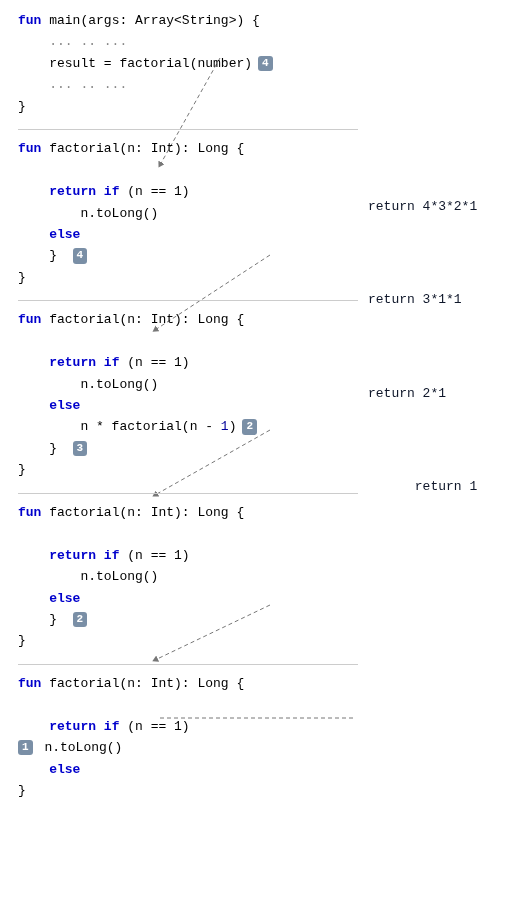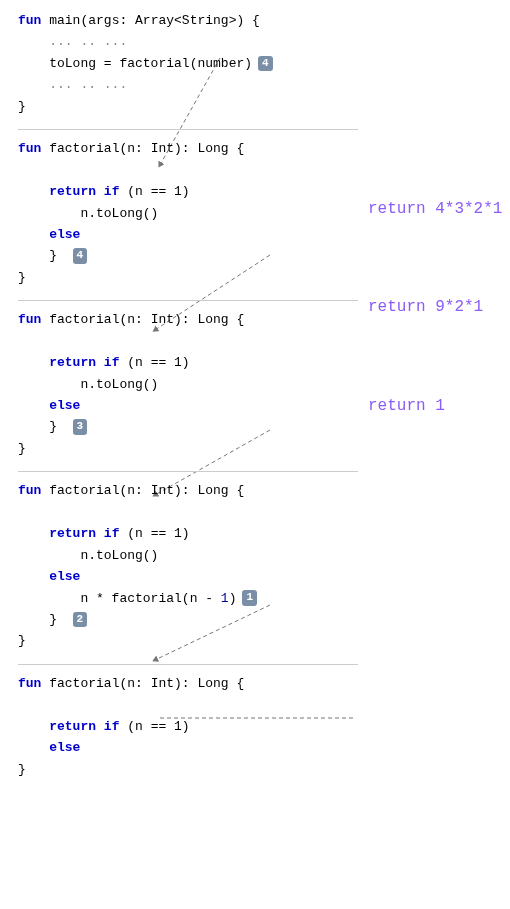"toLong = factorial(number)" span.normal { text: toLong -> result }
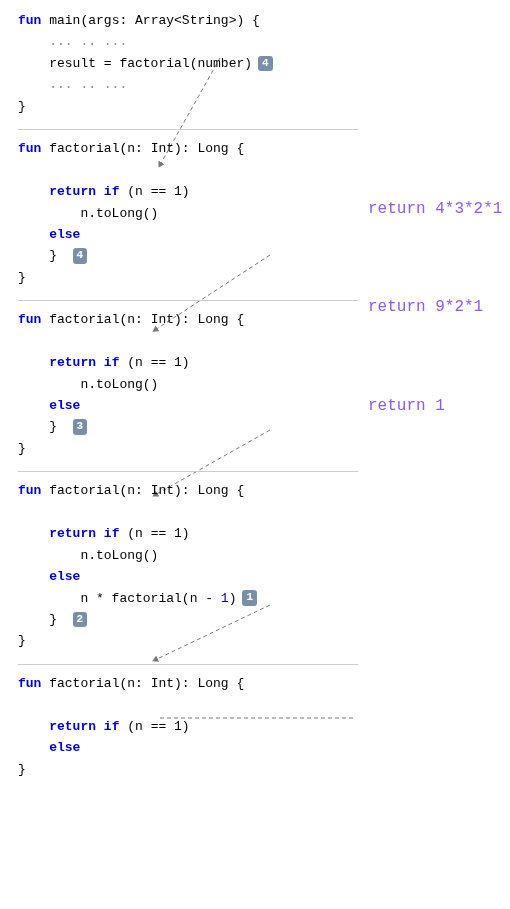"return 4*3*2*1" .annotation-label { color: #8b5cf6 -> #0f172a; font-size: 16px -> 13px }
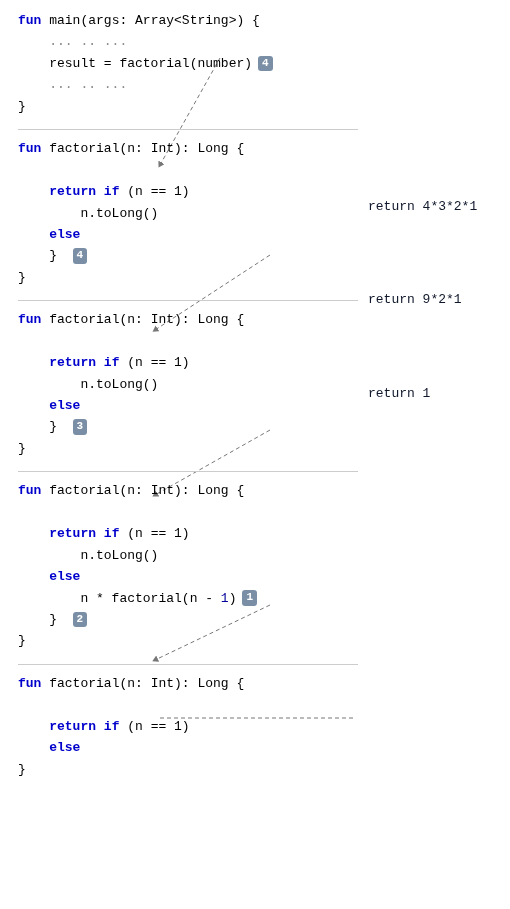"return 9*2*1" span.annotation-label { text: 9*2 -> 3*1 }
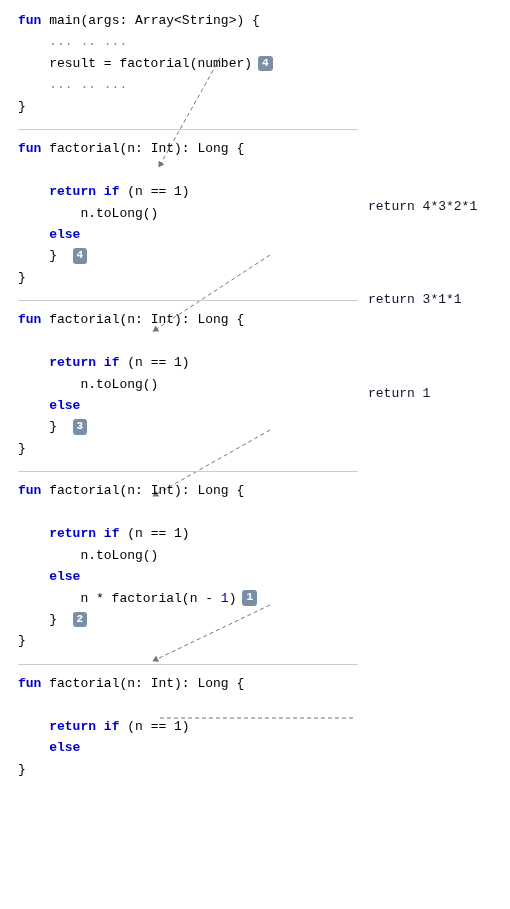"return 2*1" div { html: none -> <div> <span>return 2*1</span> </div> }
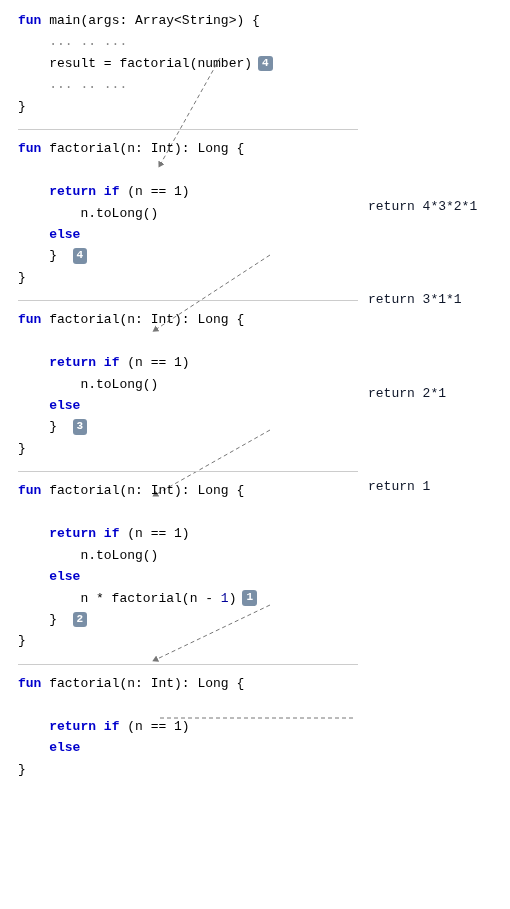"n * factorial(n - 1)" span.code-line { html: none -> <span><span> n * factorial(n - </span><span>1</span><span>)</span><span>2</span></span> }
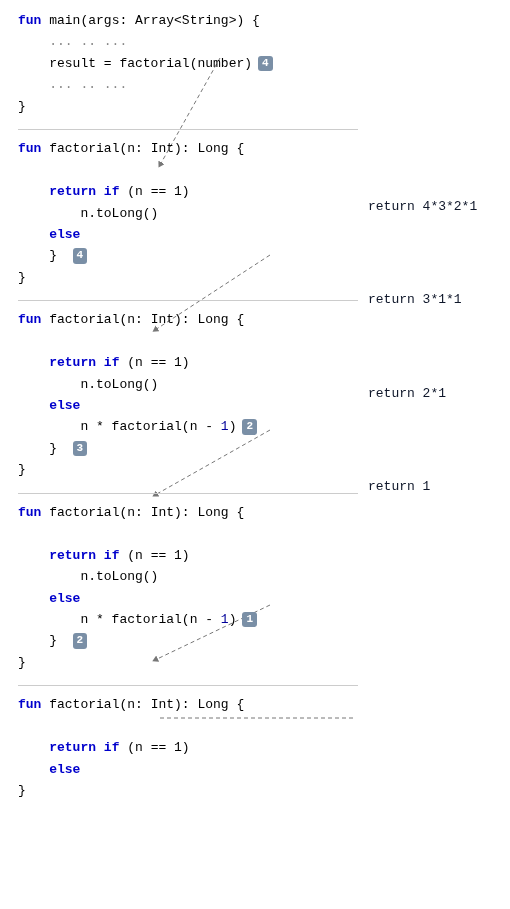"return 1" div { text-align: none -> right }
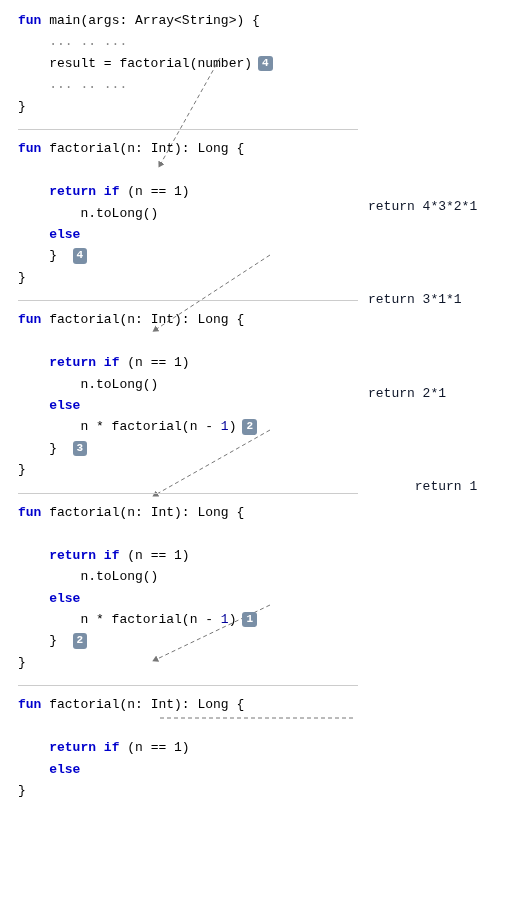"n * factorial(n - 1) 1" span.code-line { html: <span><span> n * factorial(n - </span><span>1</span><span>)</span><span>1</span></span> -> none }
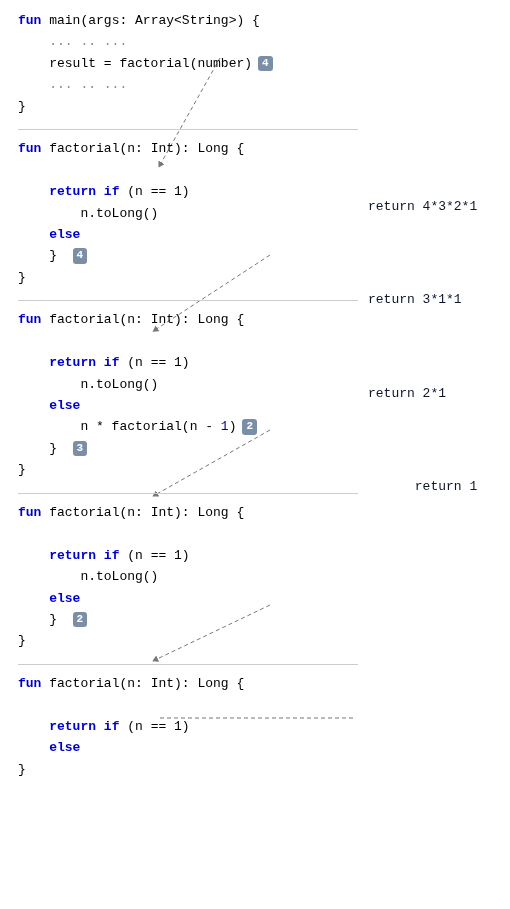"1 n.toLong()" span.code-line { html: none -> <span><span>1</span><span> n.toLong()</span></span> }
